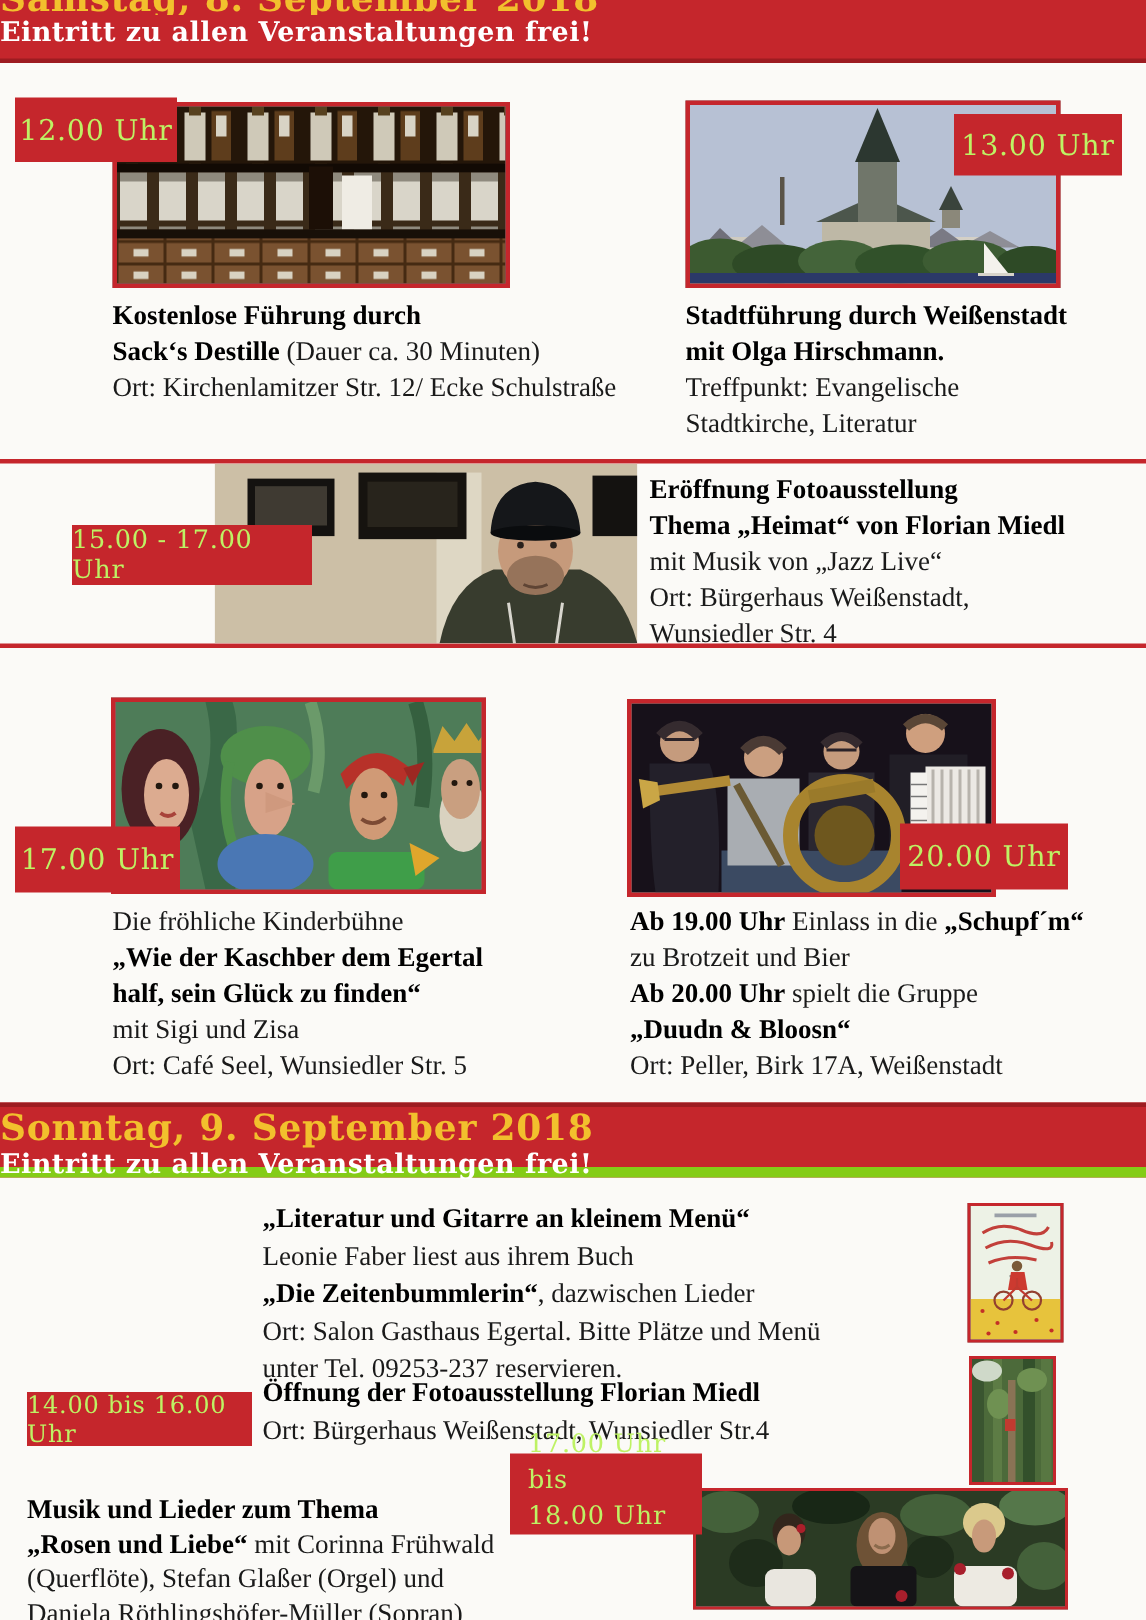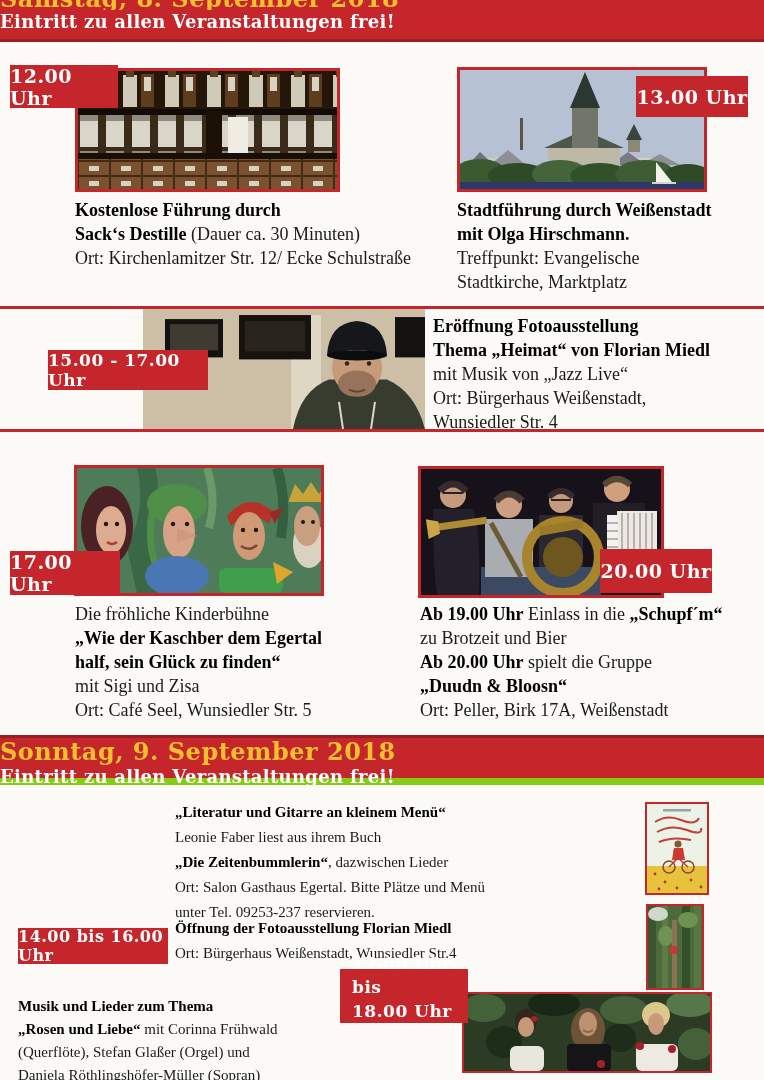"12.00 Uhr" .badge { color: #ffffff -> #bef264; font-weight: bold -> normal }
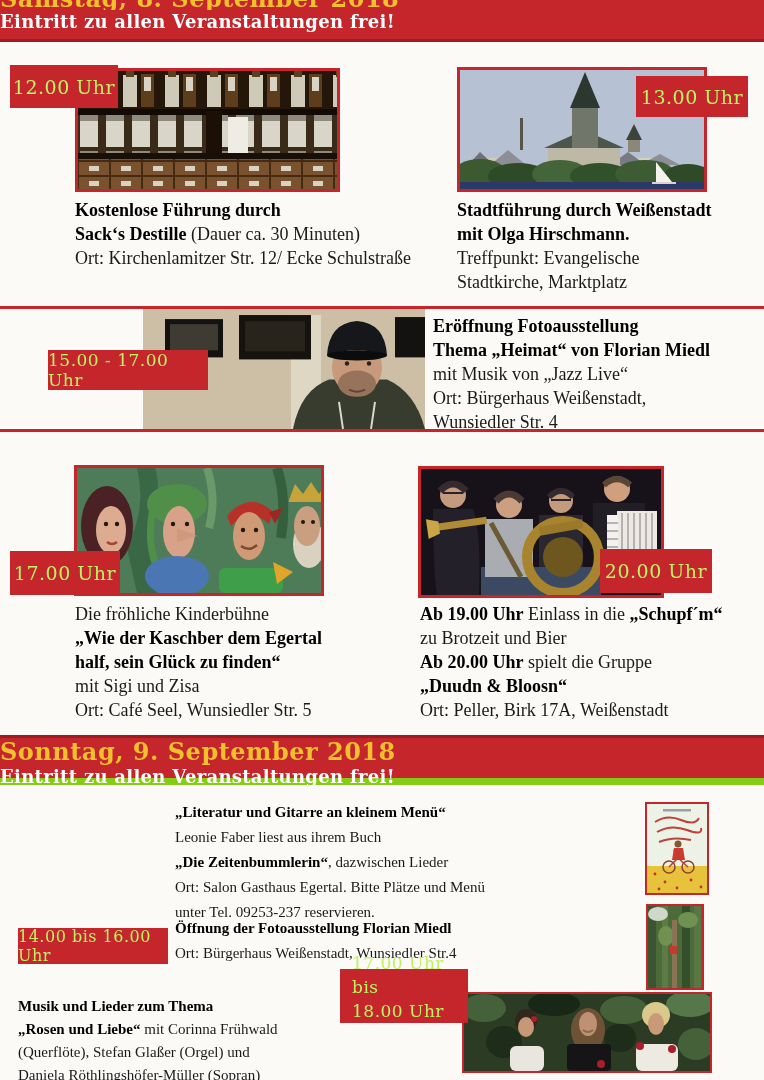"Stadtkirche, Marktplatz" span { text: Marktplatz -> Literatur }
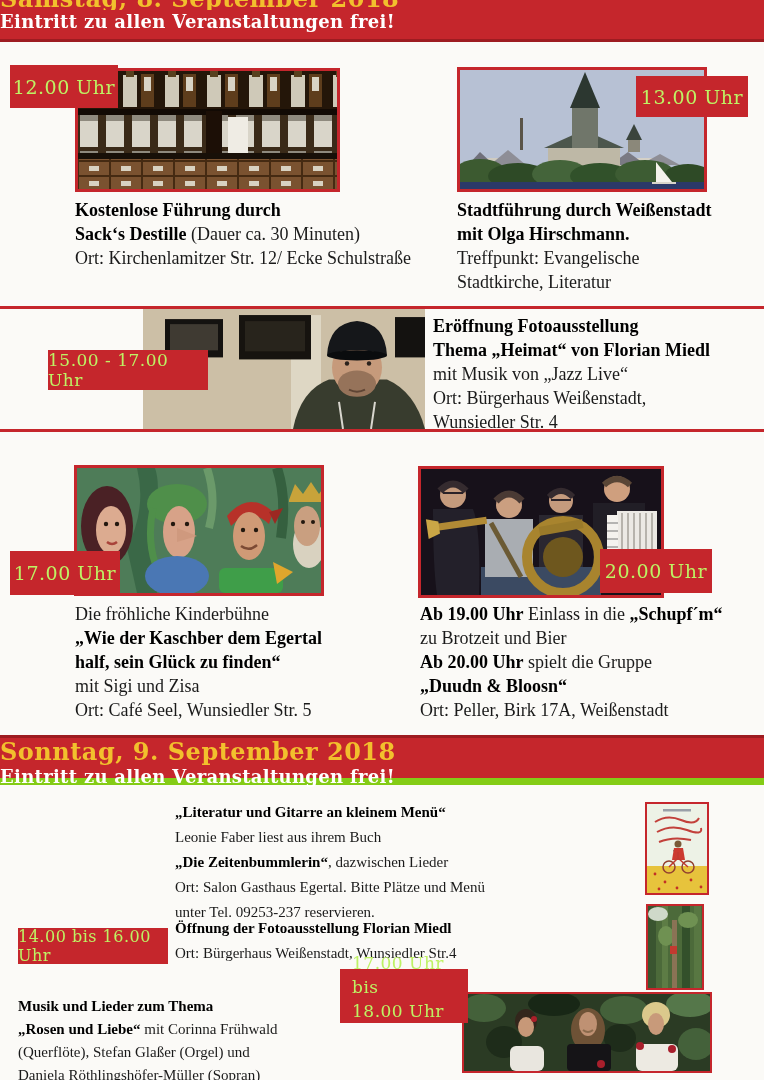"„Literatur und Gitarre an kleinem" .txt-lg { font-size: 15px -> 18px }
